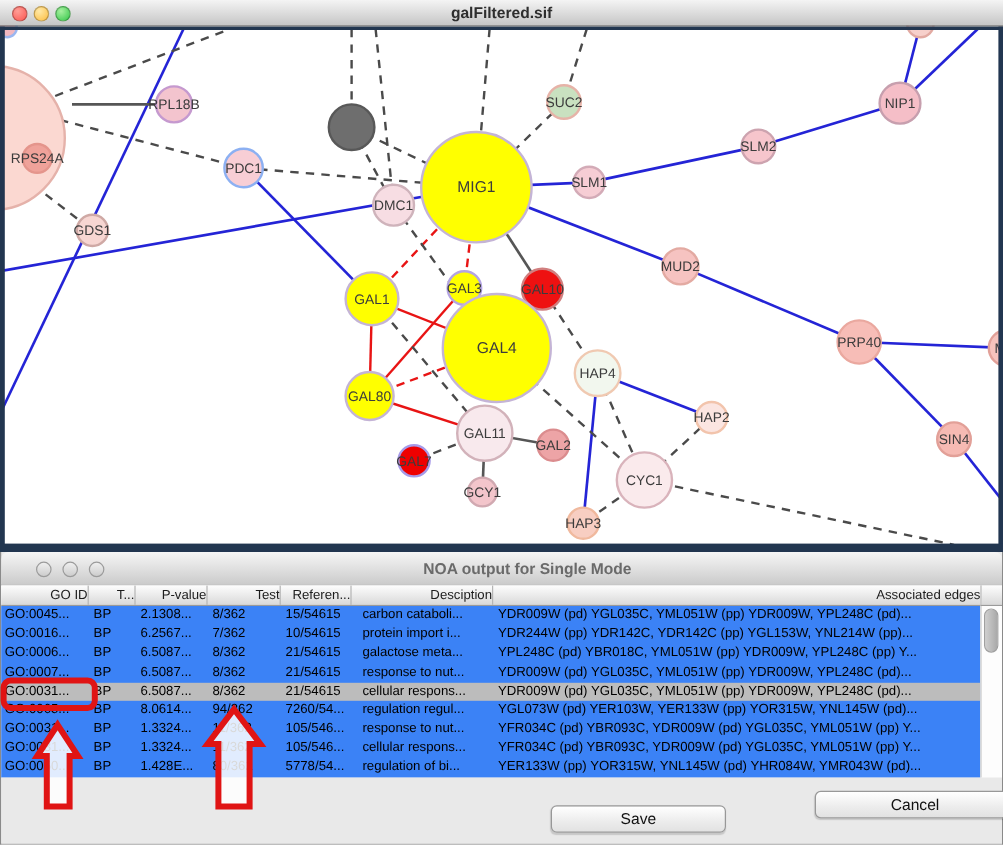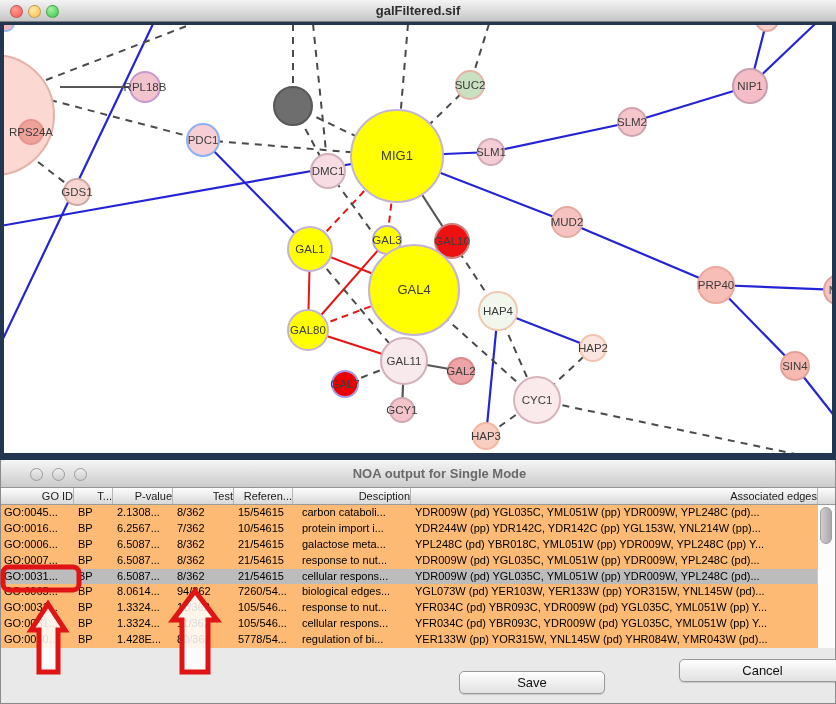"GO:0045..." .tbody { background: #fdba74 -> #3b82f6 }
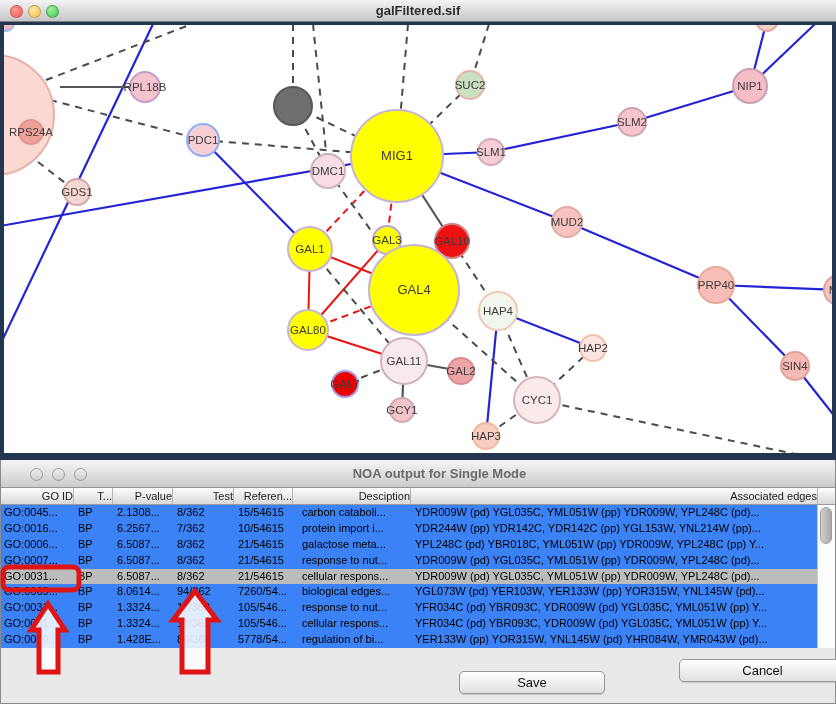"biological edges..." div.td { text: biological edges -> regulation regul }
